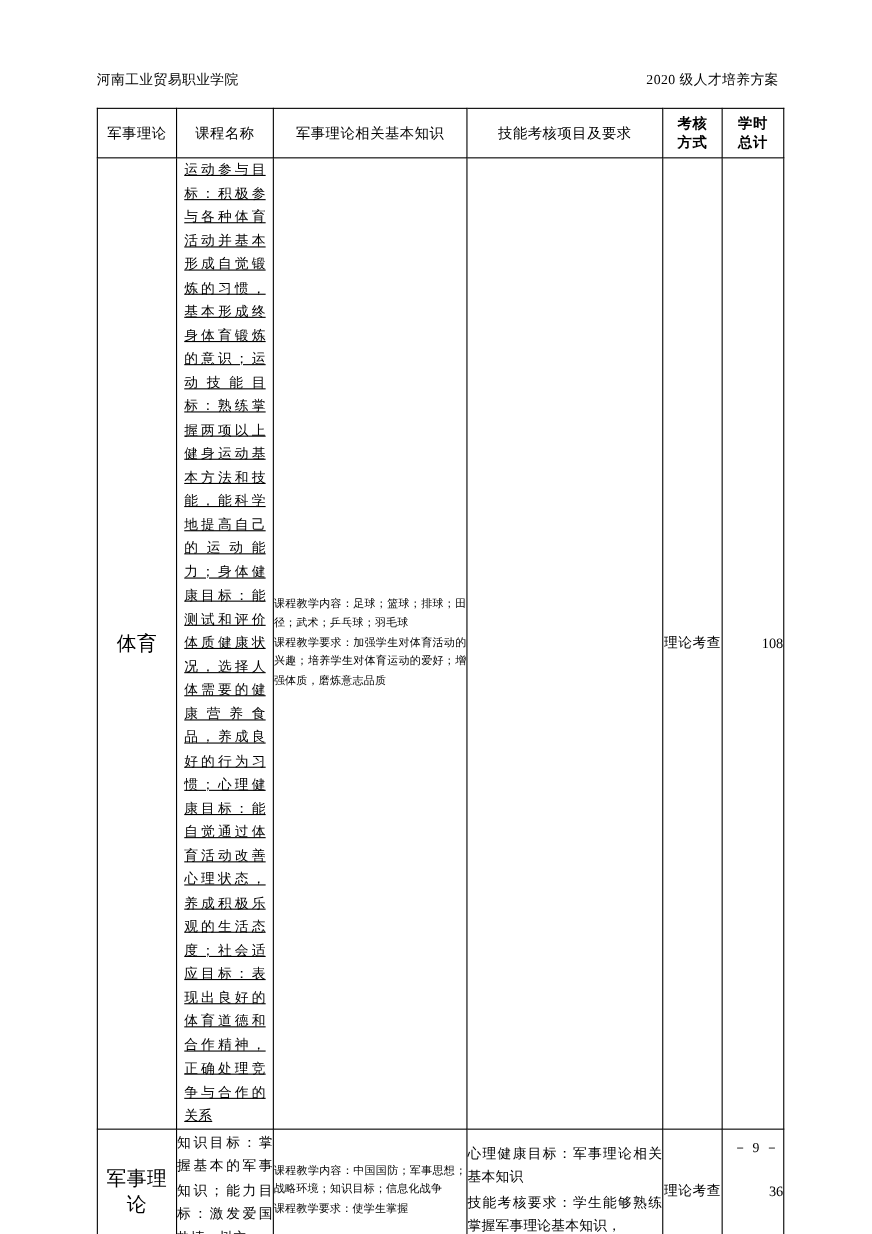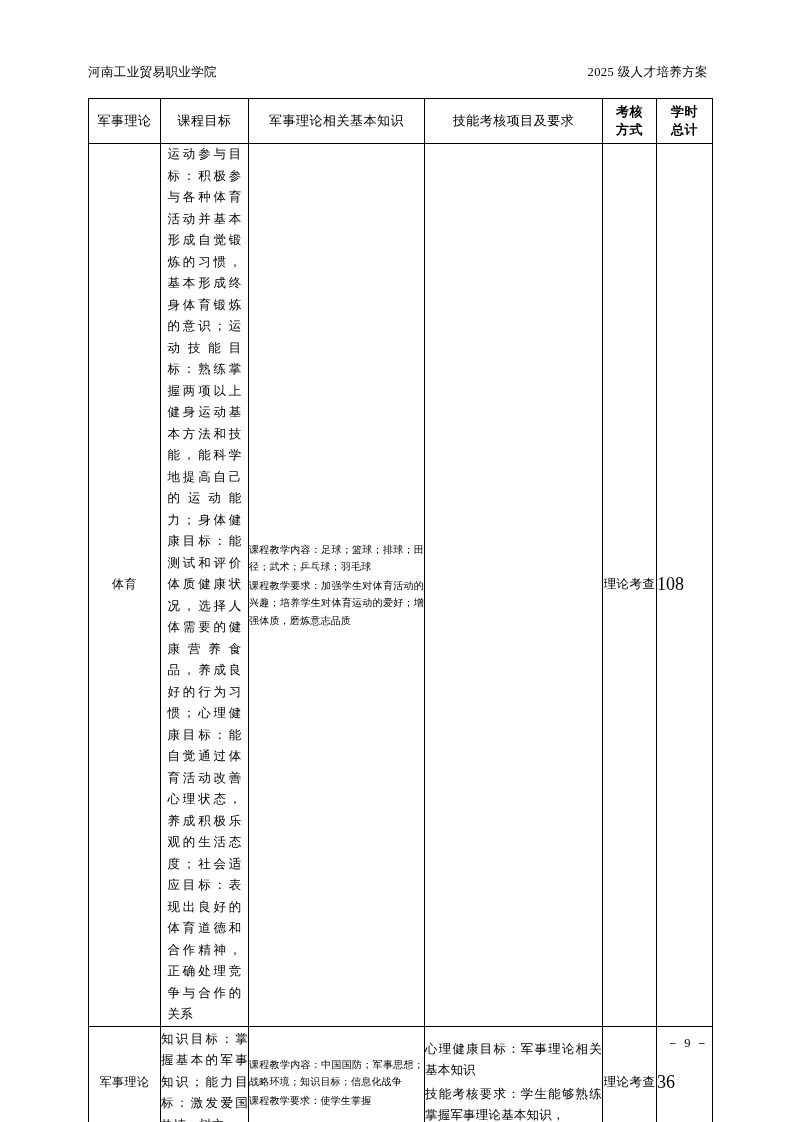"2025 级人才培养方案" span.header-right { text: 2025 -> 2020 }
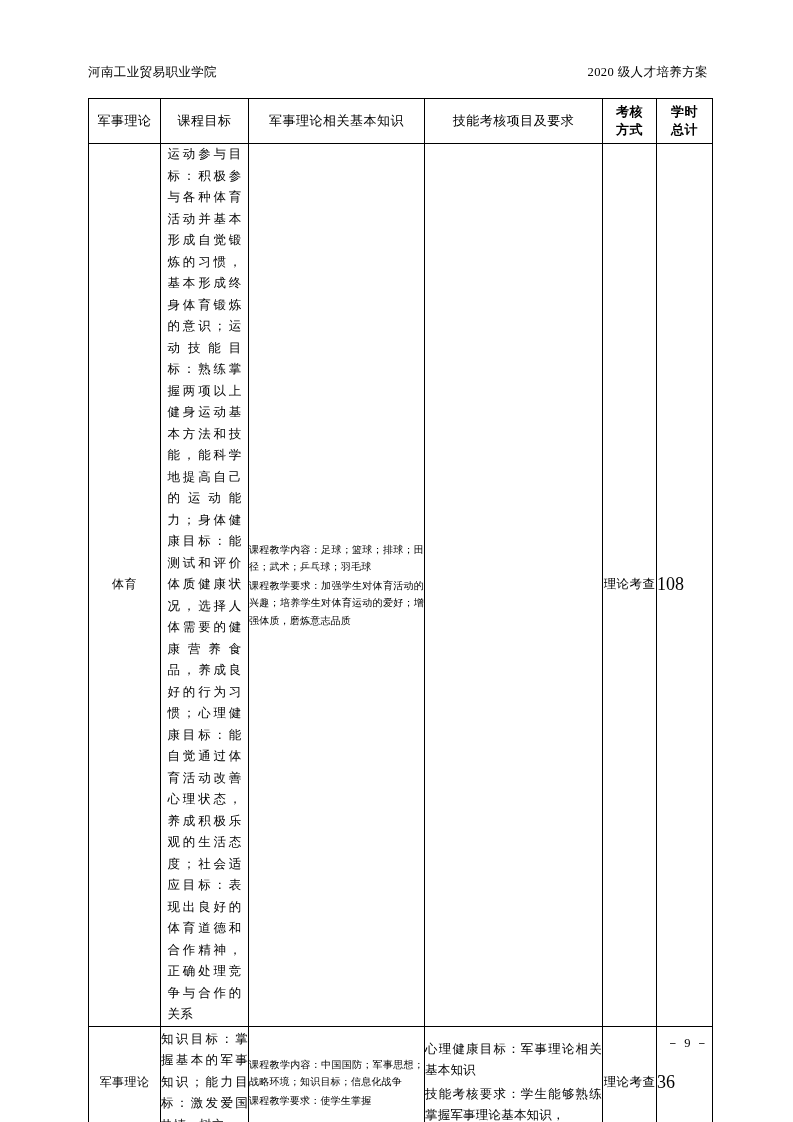"课程目标" th.head-cell { text: 目标 -> 名称 }
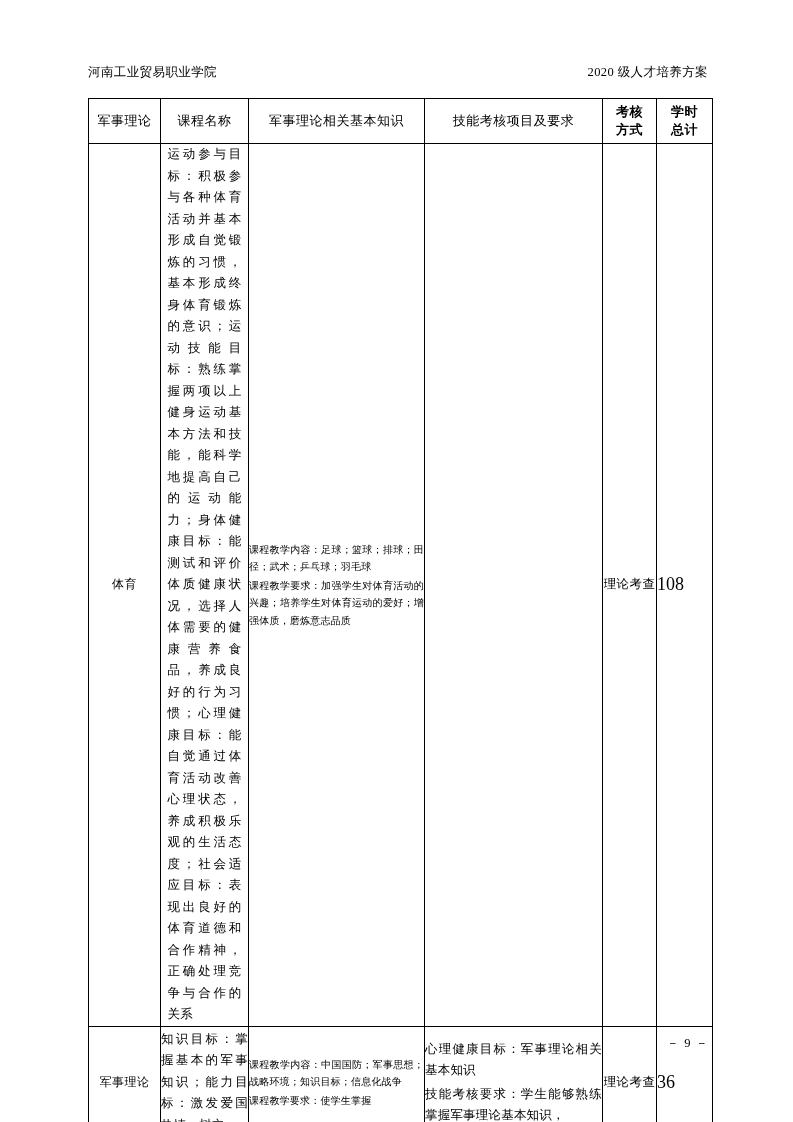"运动参与目标：积极参与各种体育活动并基本形成自觉锻炼的习惯，基本形成终身体育锻炼" .goal-narrow { text-decoration: none -> underline }
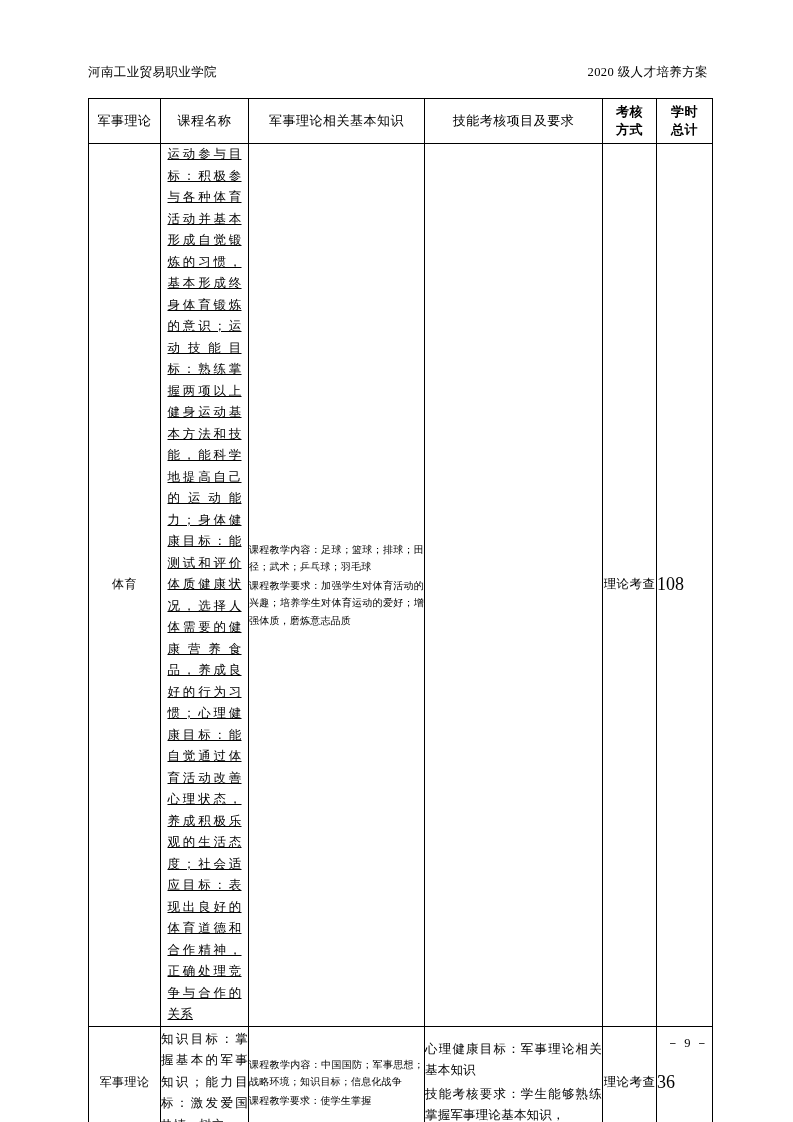"体育" .cell-course { font-size: 12px -> 18px }
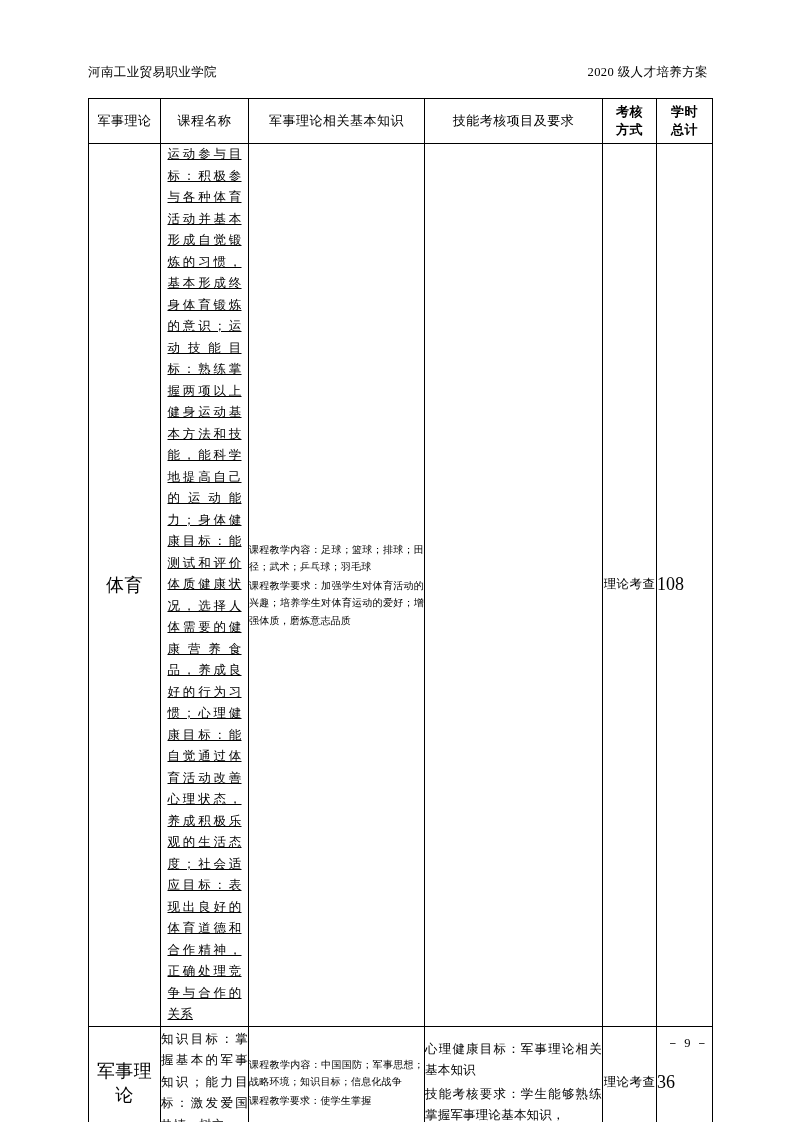"课程教学要求：加强学生对体育活动的兴趣；培养学生对体育运动的爱好；增强体质，磨炼" .para + .para { font-family: none -> Liberation Mono, monospace }
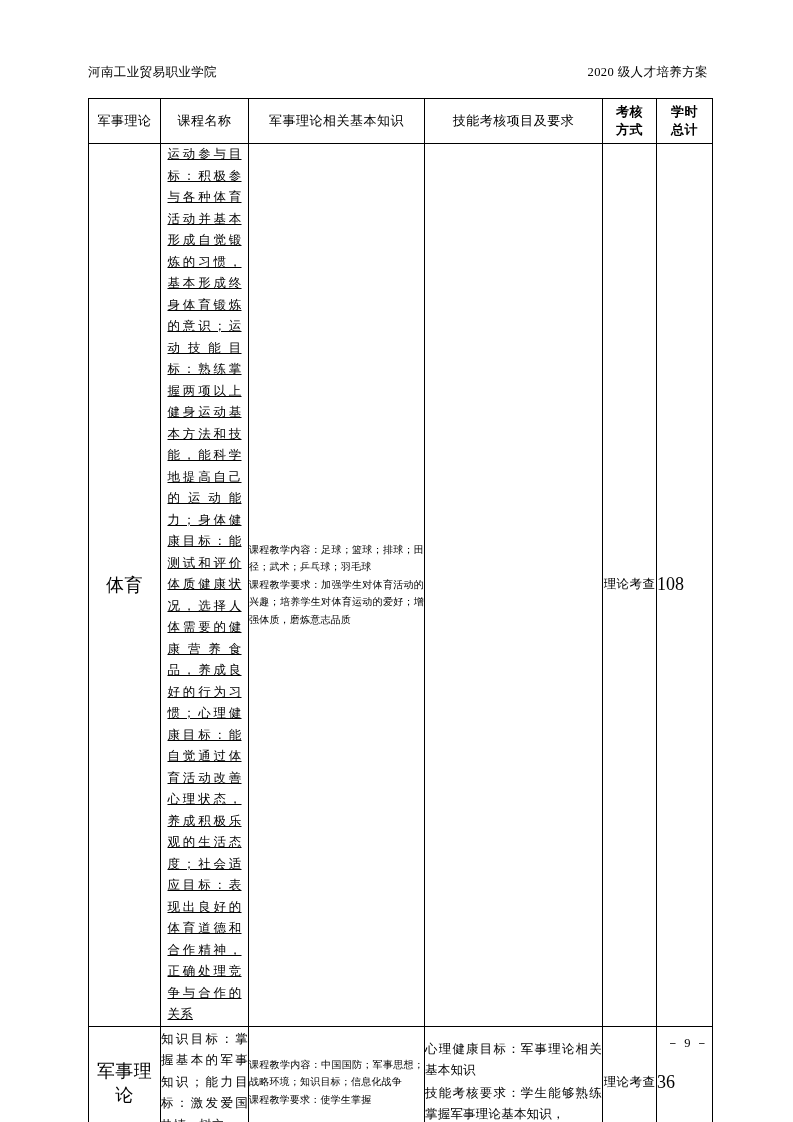"108" .cell-hours { font-size: 18px -> 13px; text-align: left -> right }
